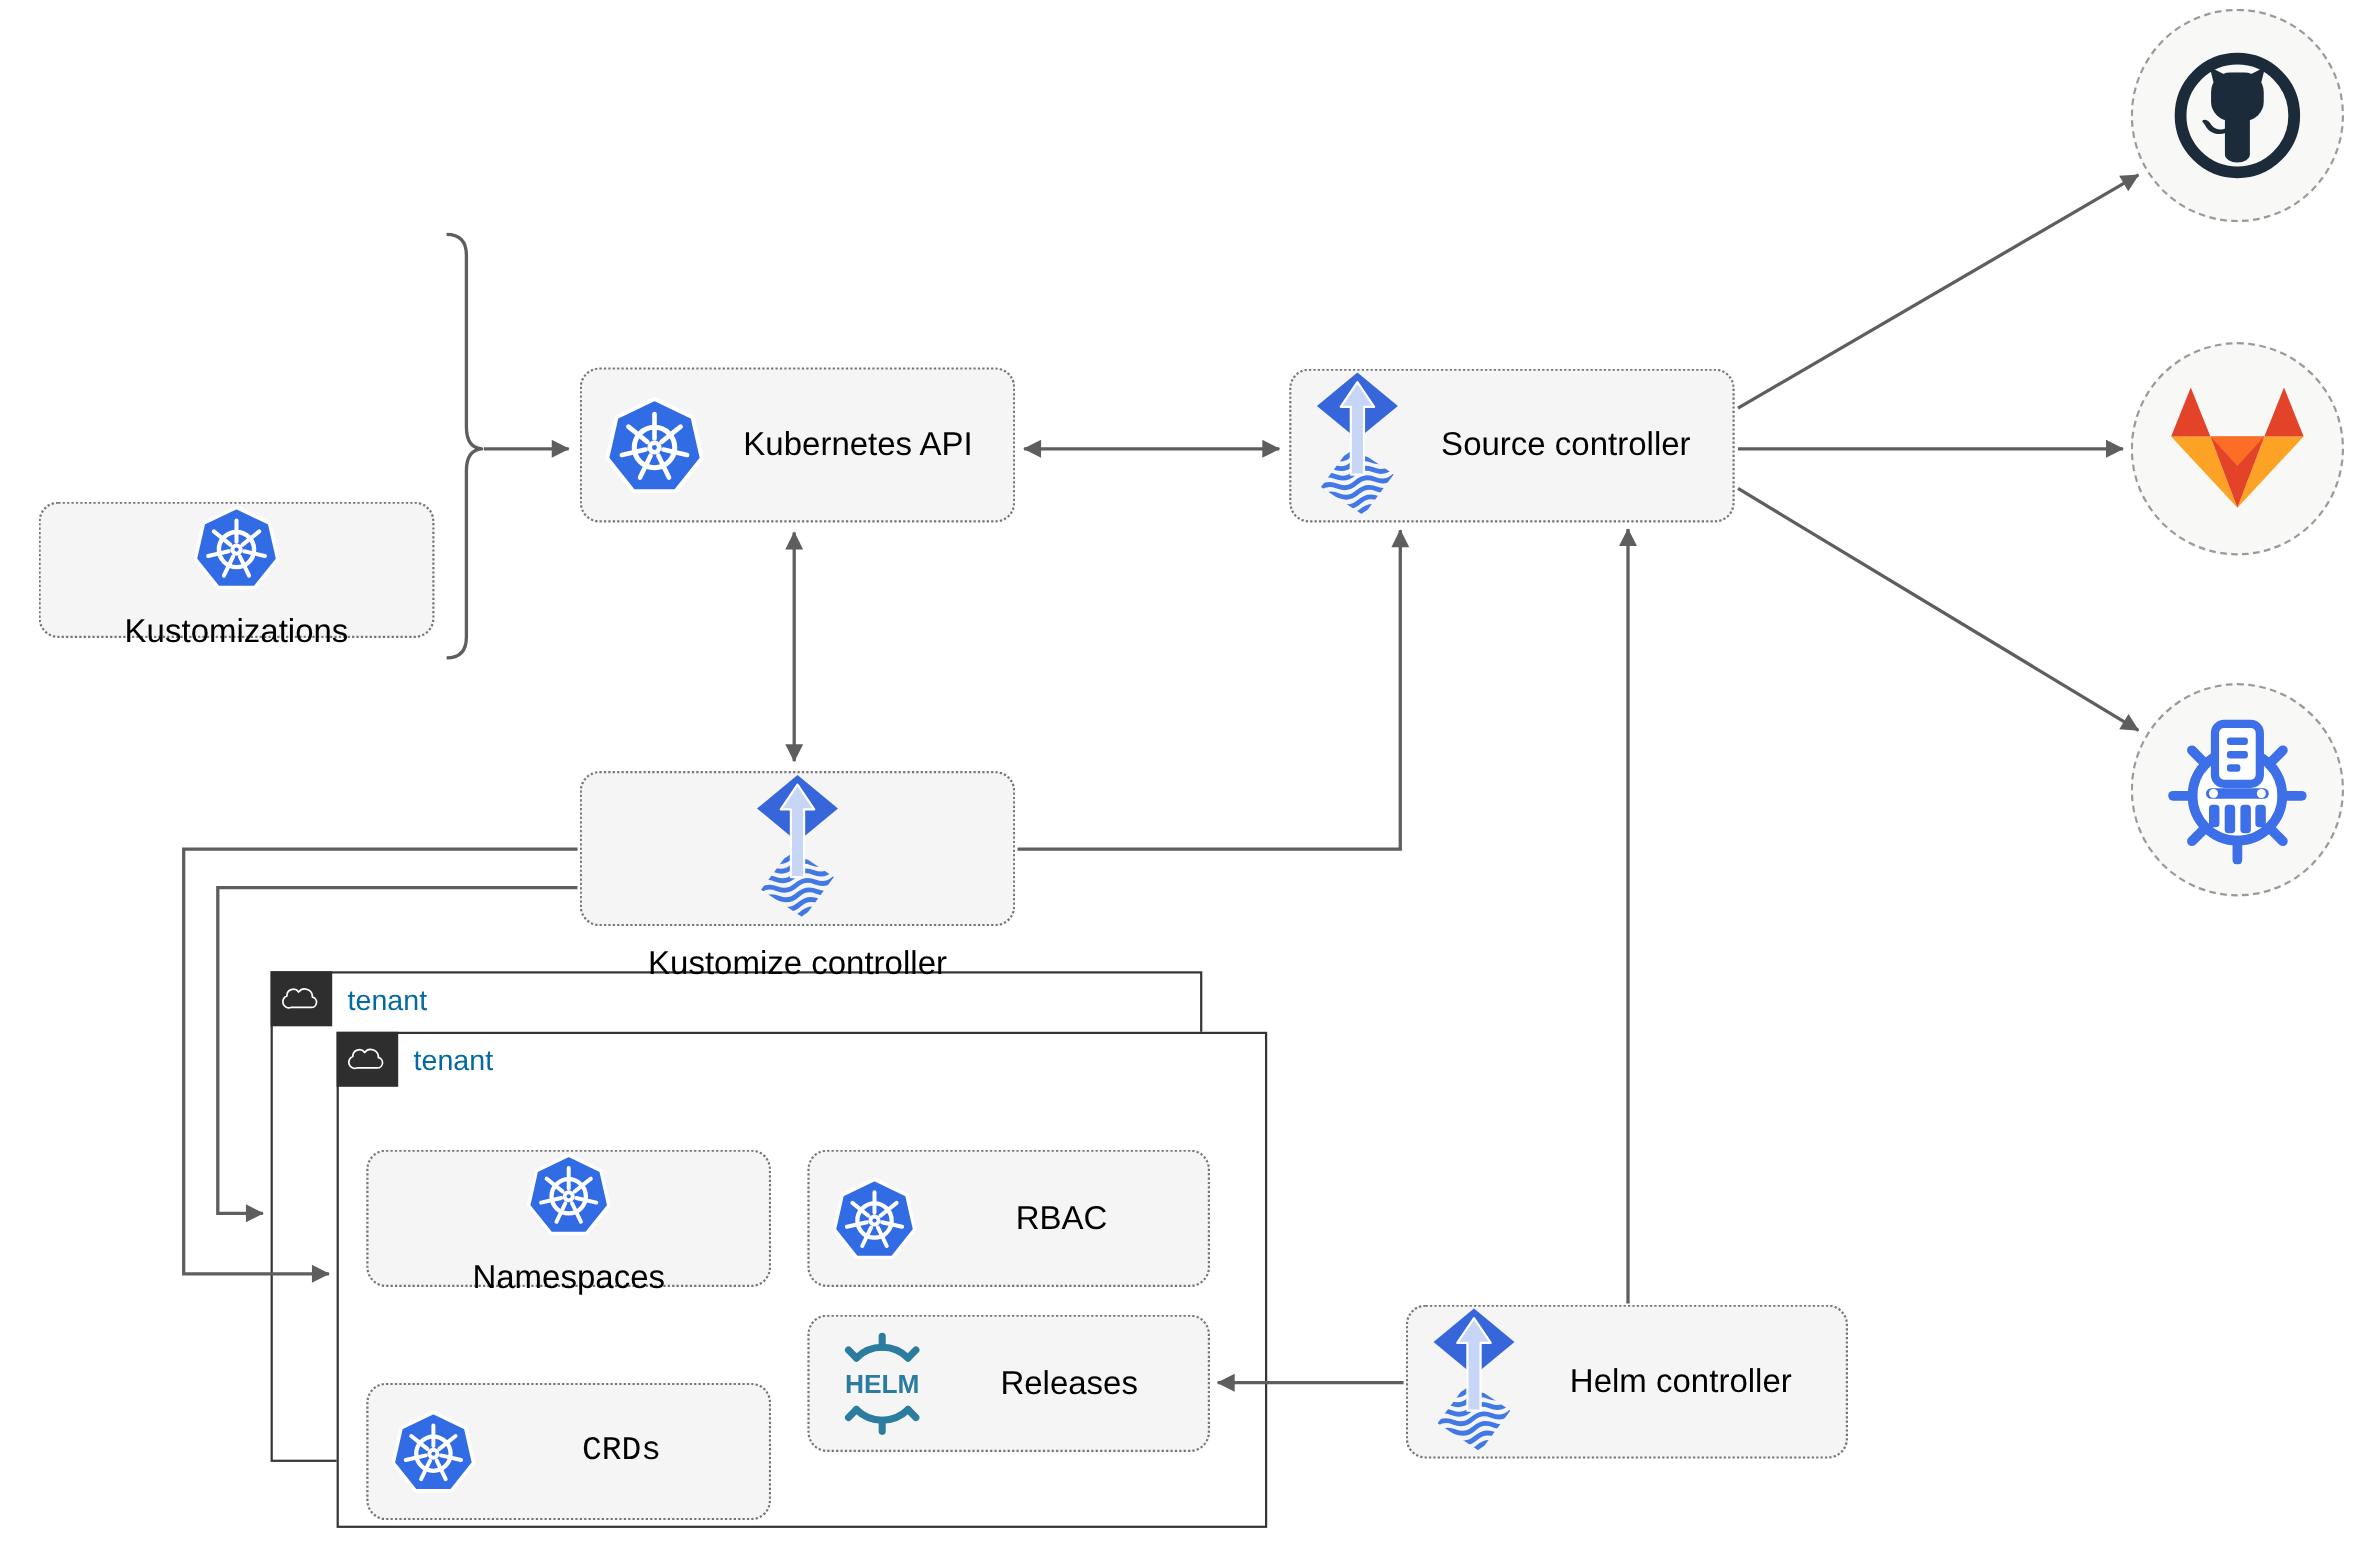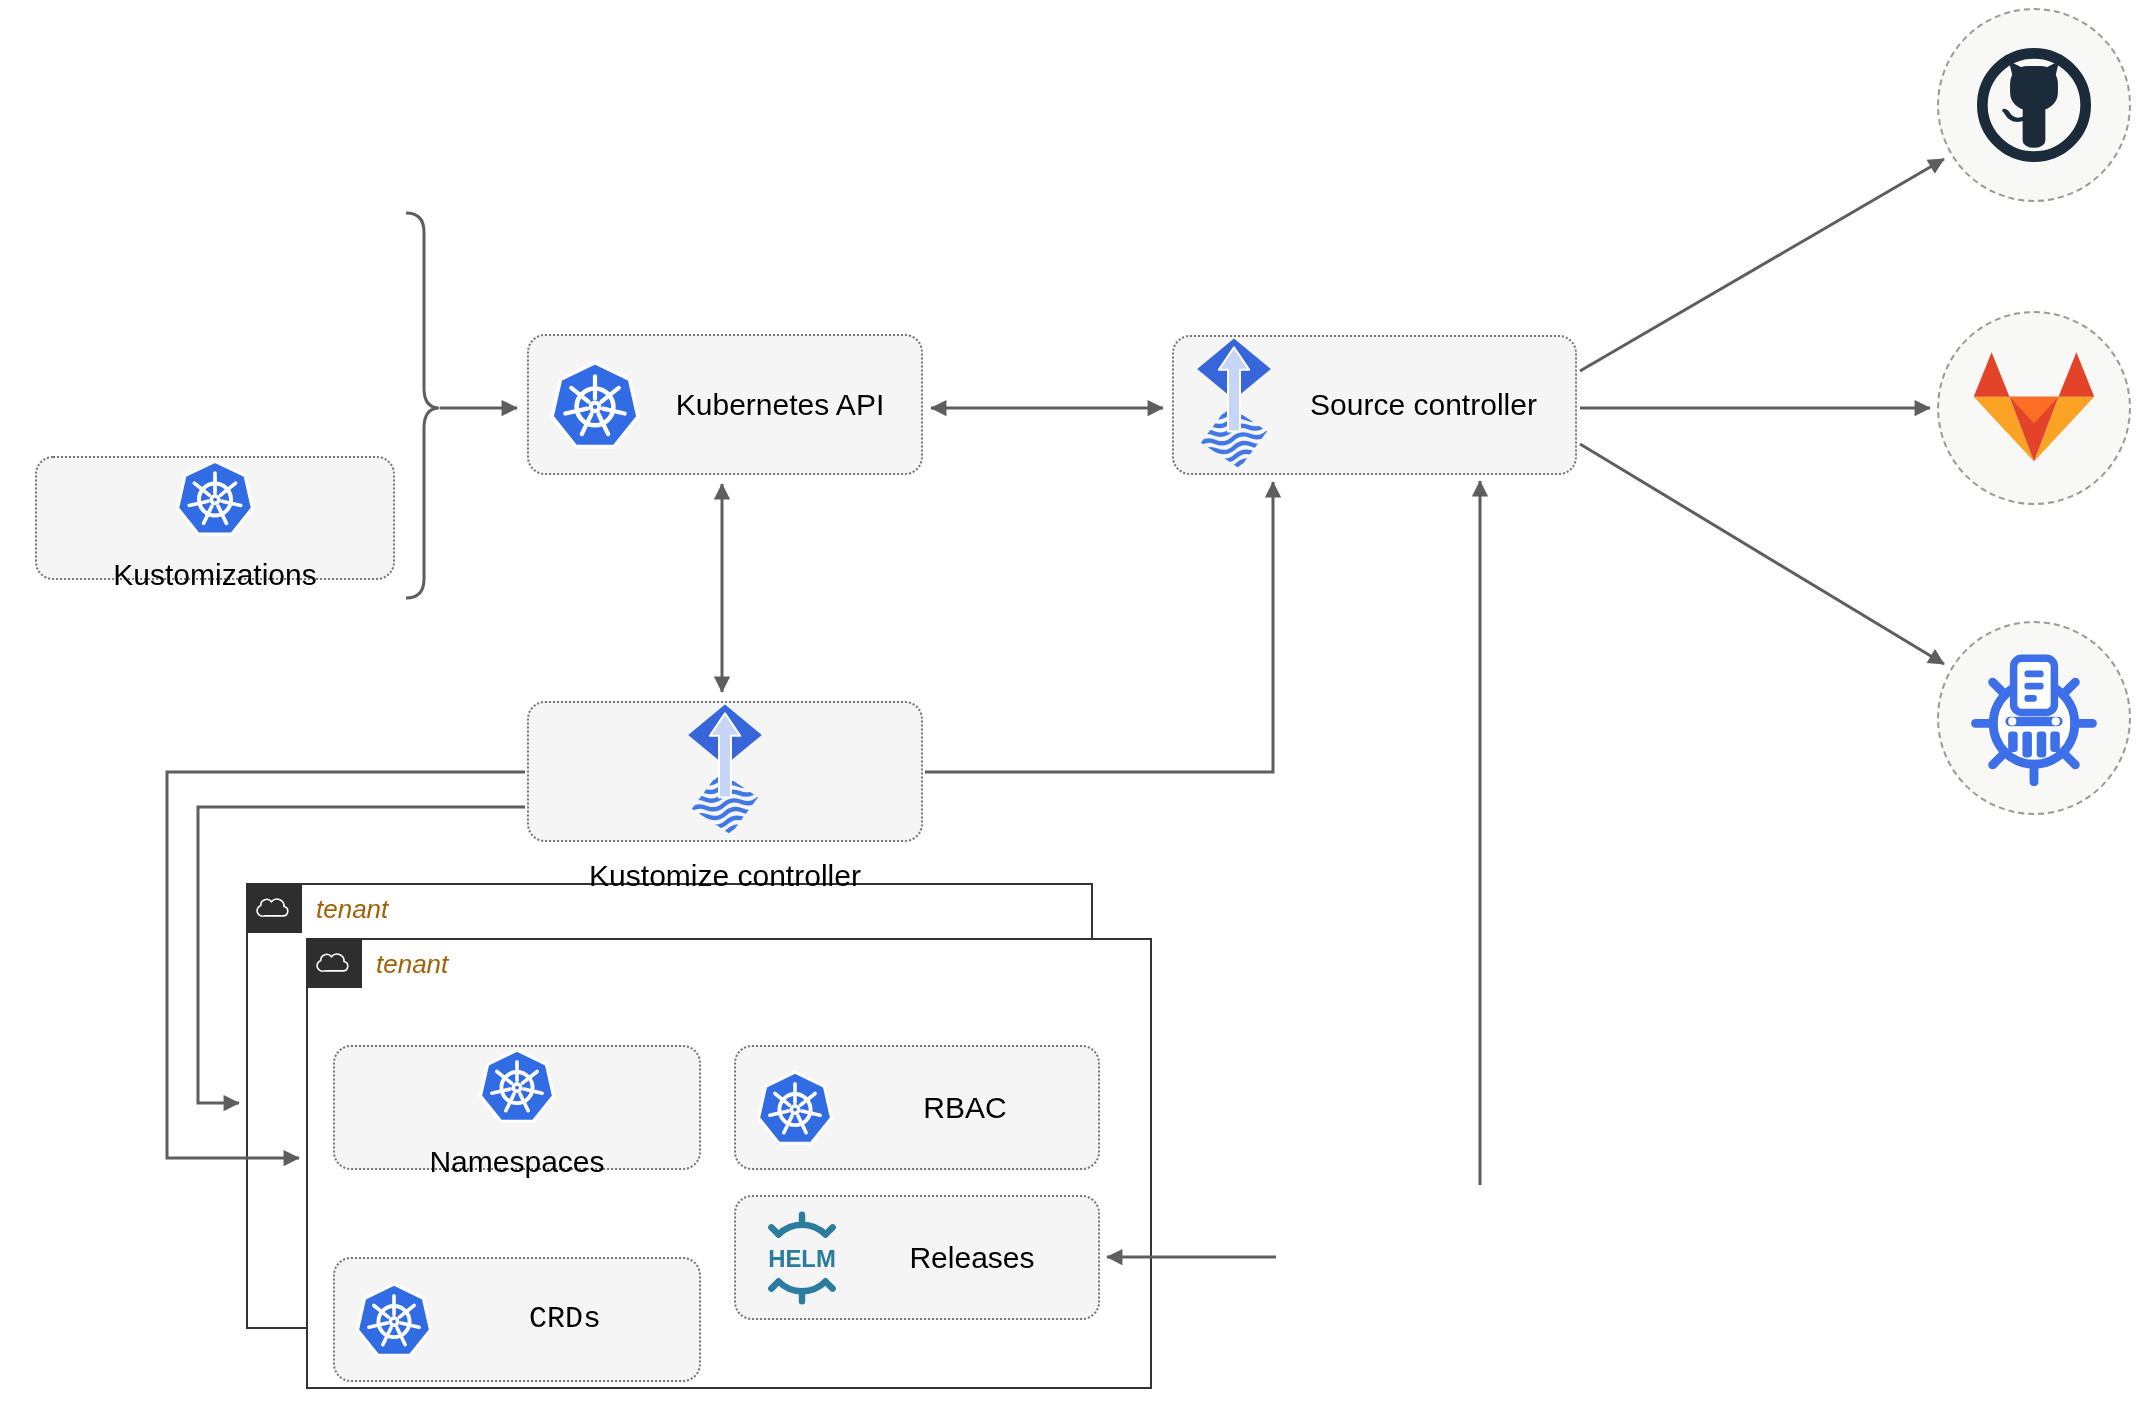"tenant" .tenant-label { color: #a16207 -> #0369a1; font-style: italic -> none }
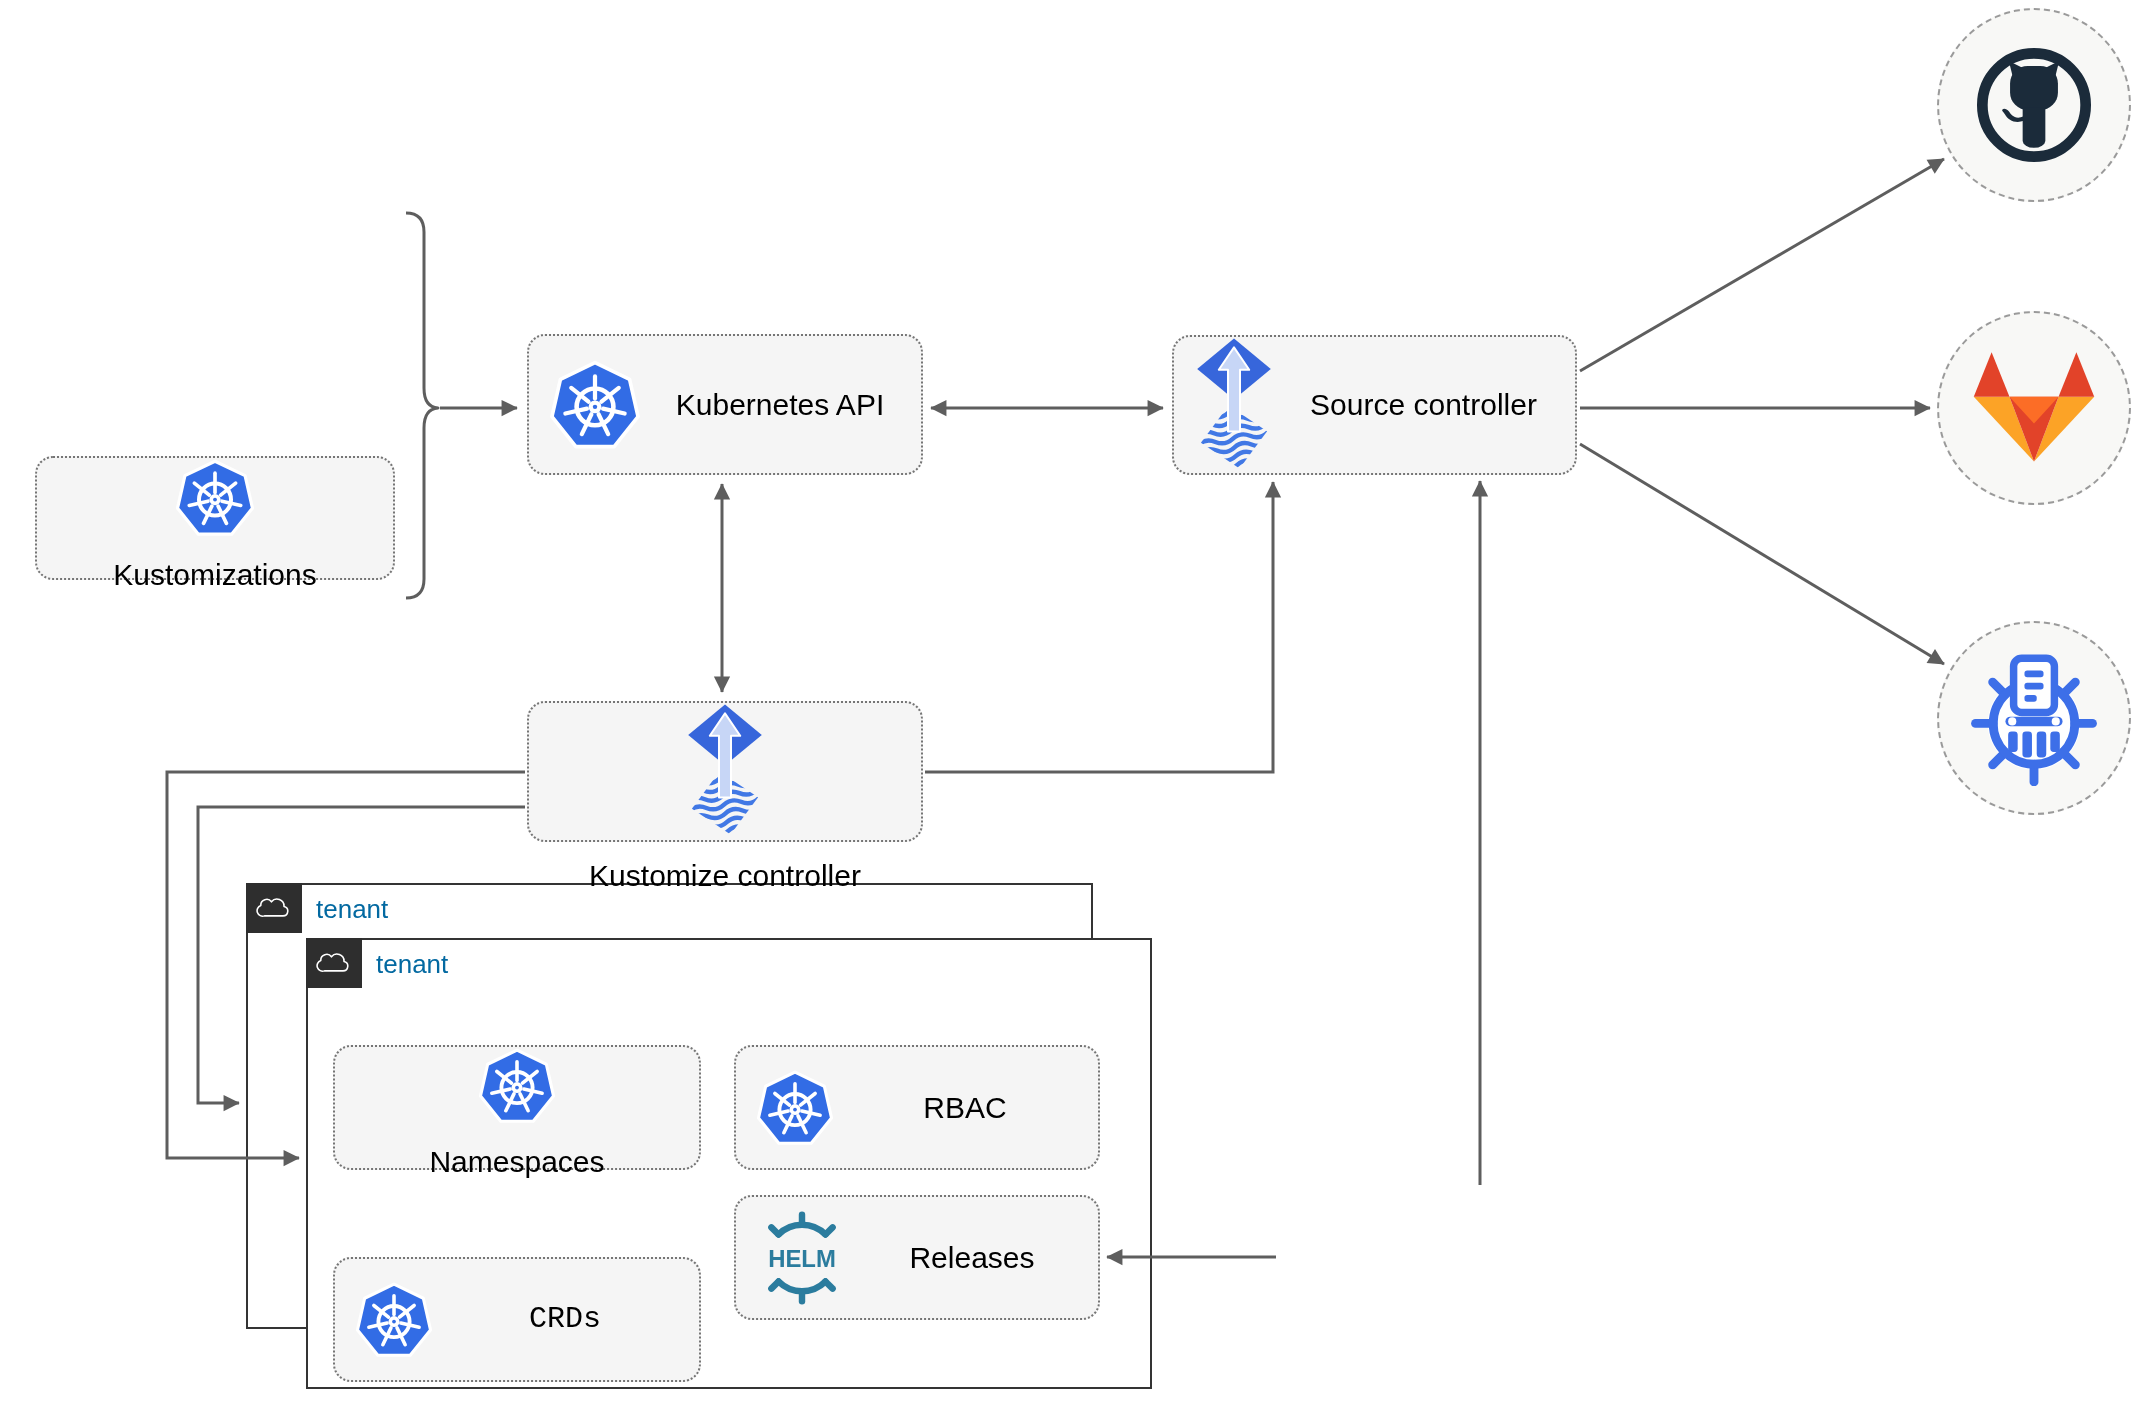"Helm controller" div.node { html: none -> <div> <svg> <use></use> </svg> <div>Helm controller</div> </div> }
